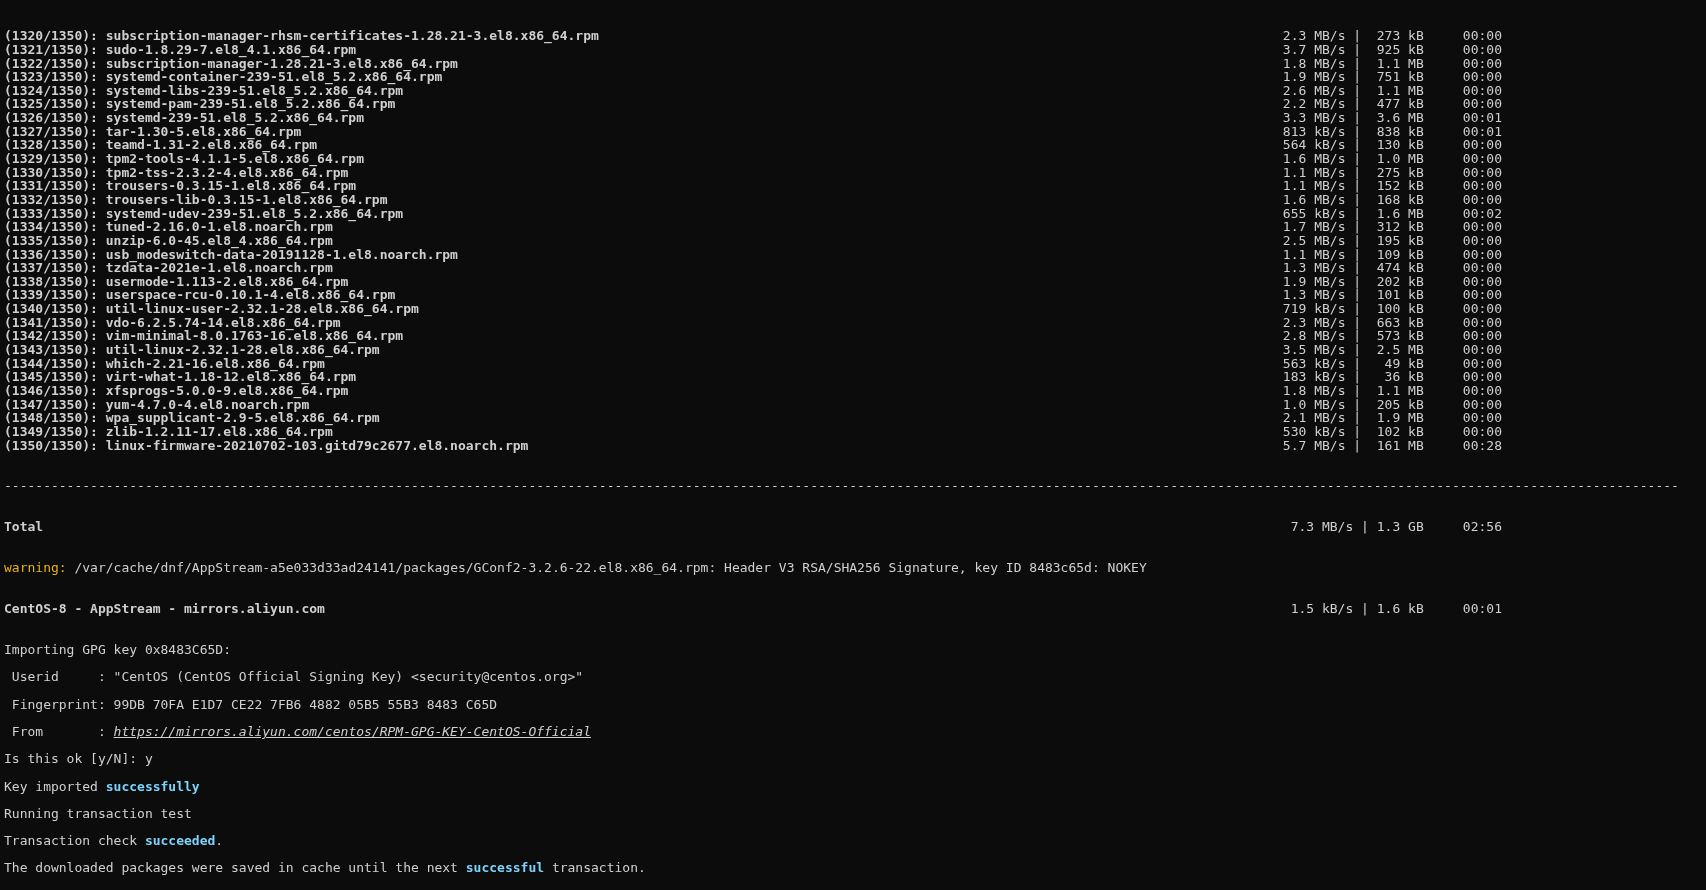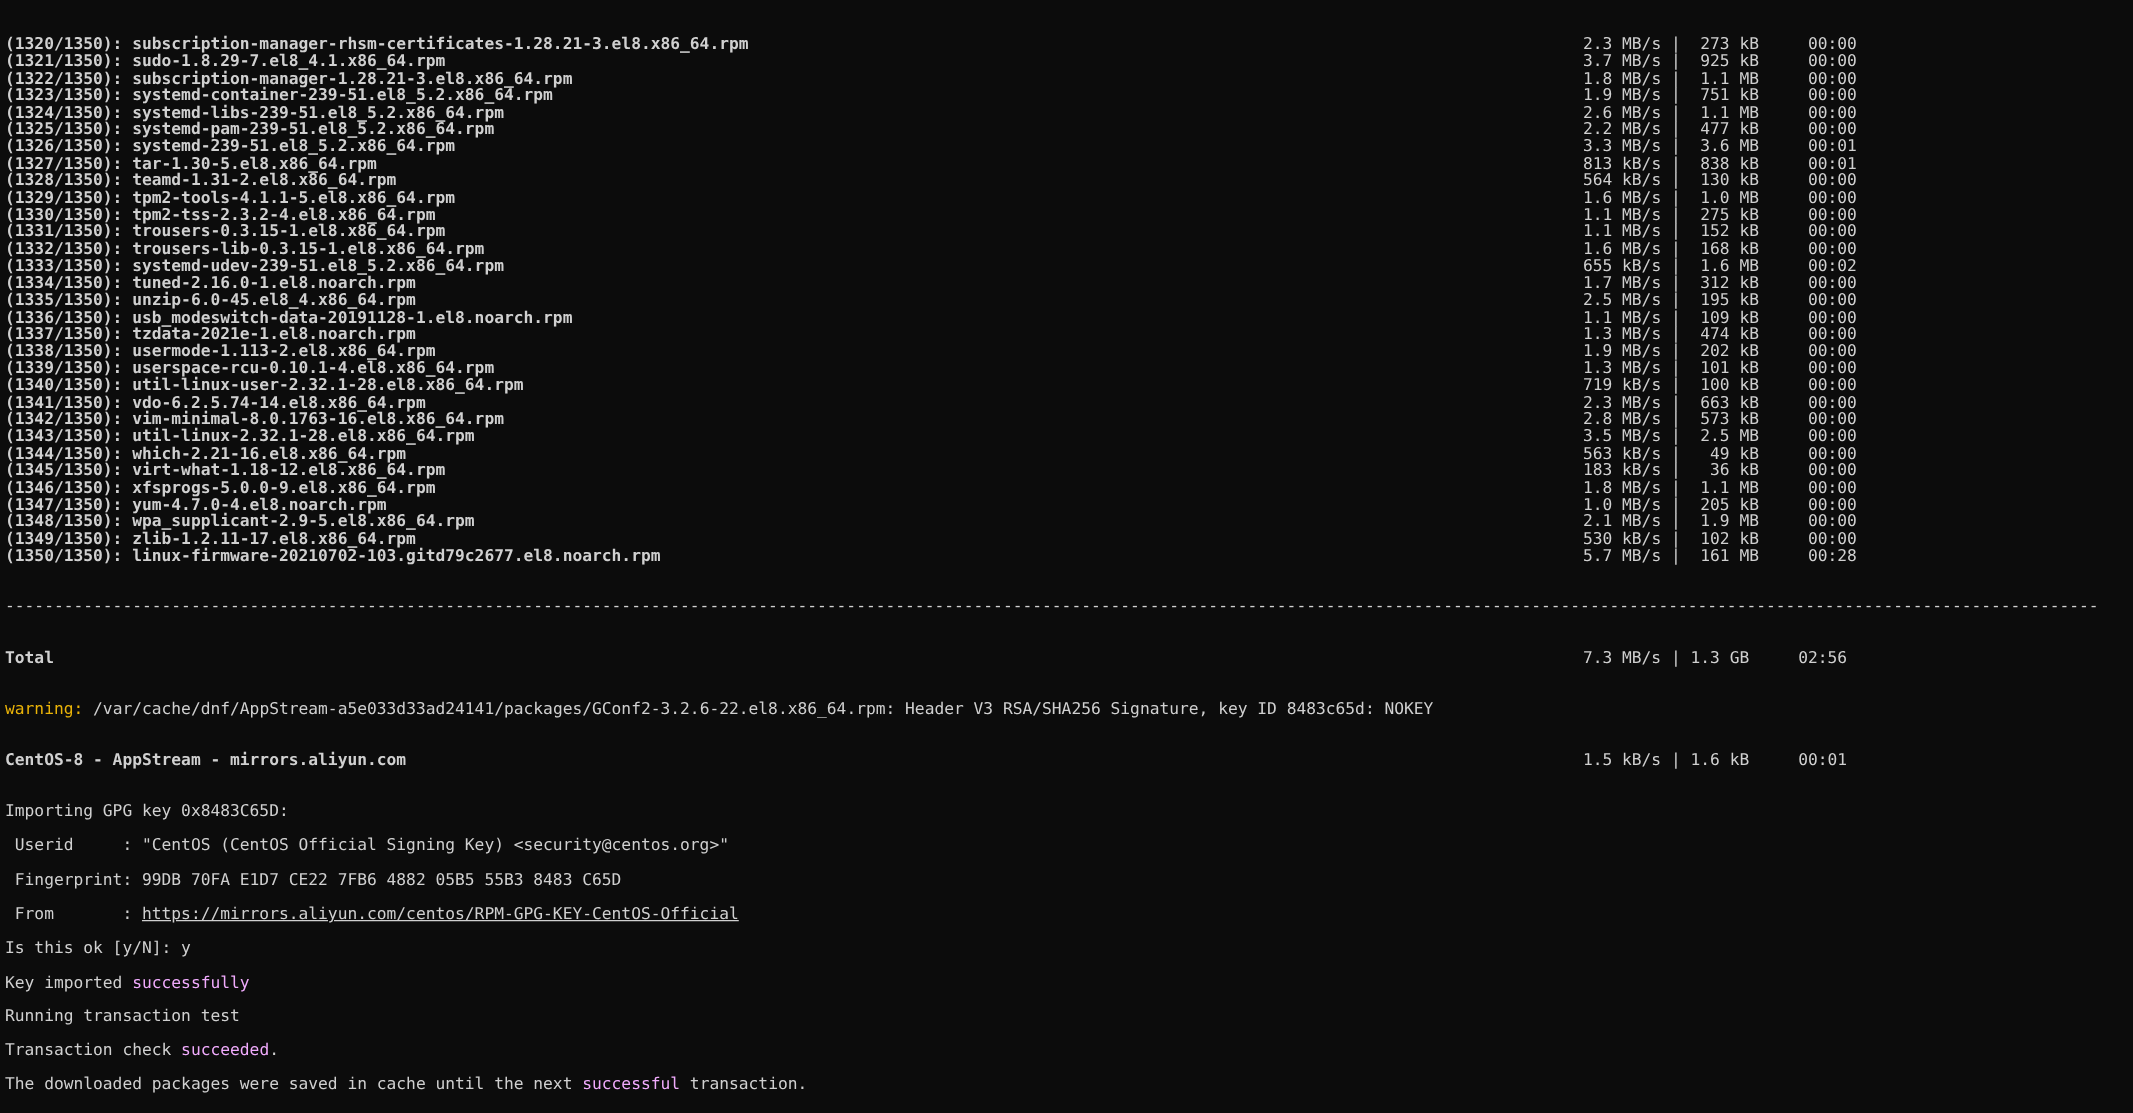"2.3 MB/s | 273 kB" .right { text-align: center -> right }
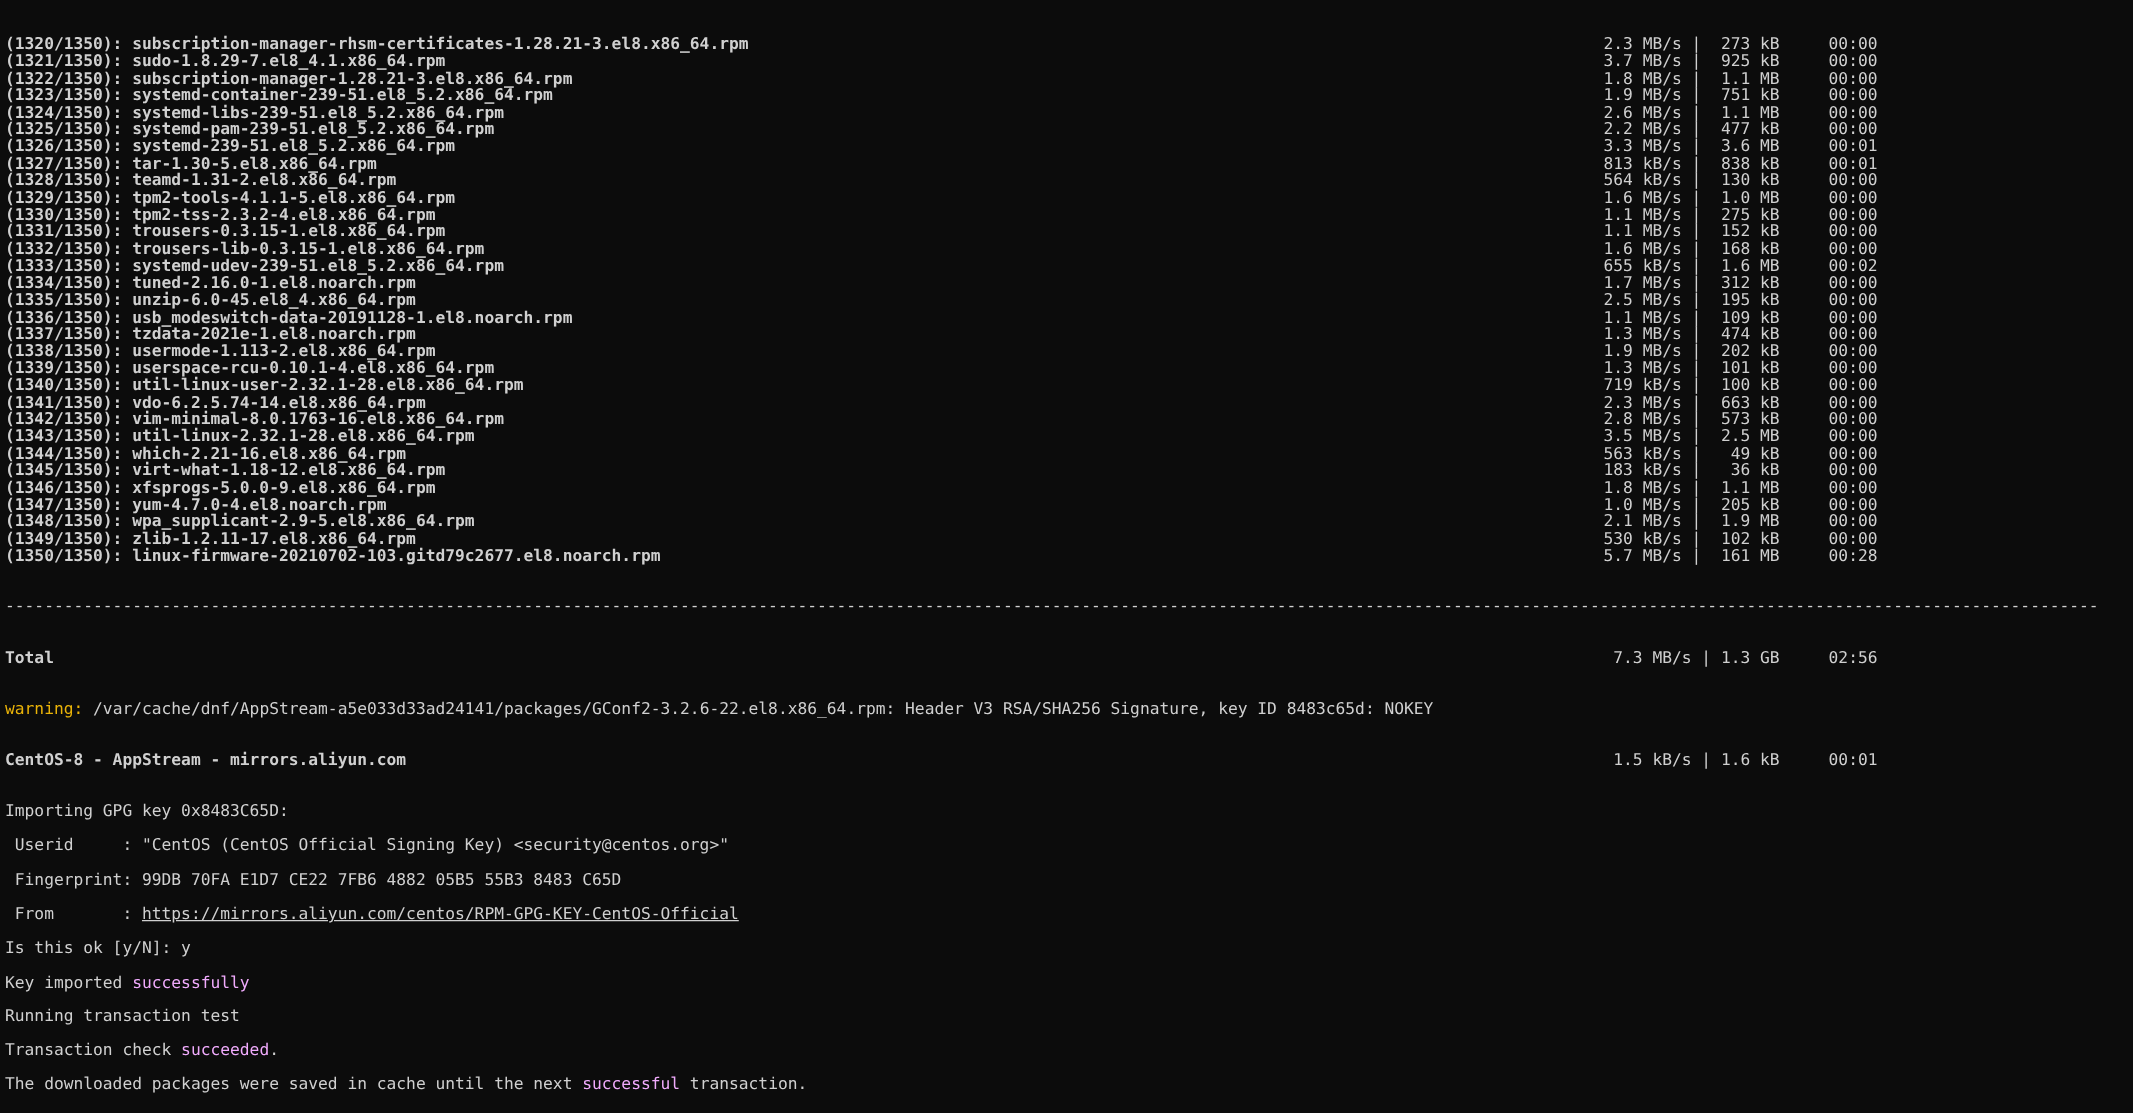"https://mirrors.aliyun.com/centos/RPM-GP" .underline { font-style: none -> italic }
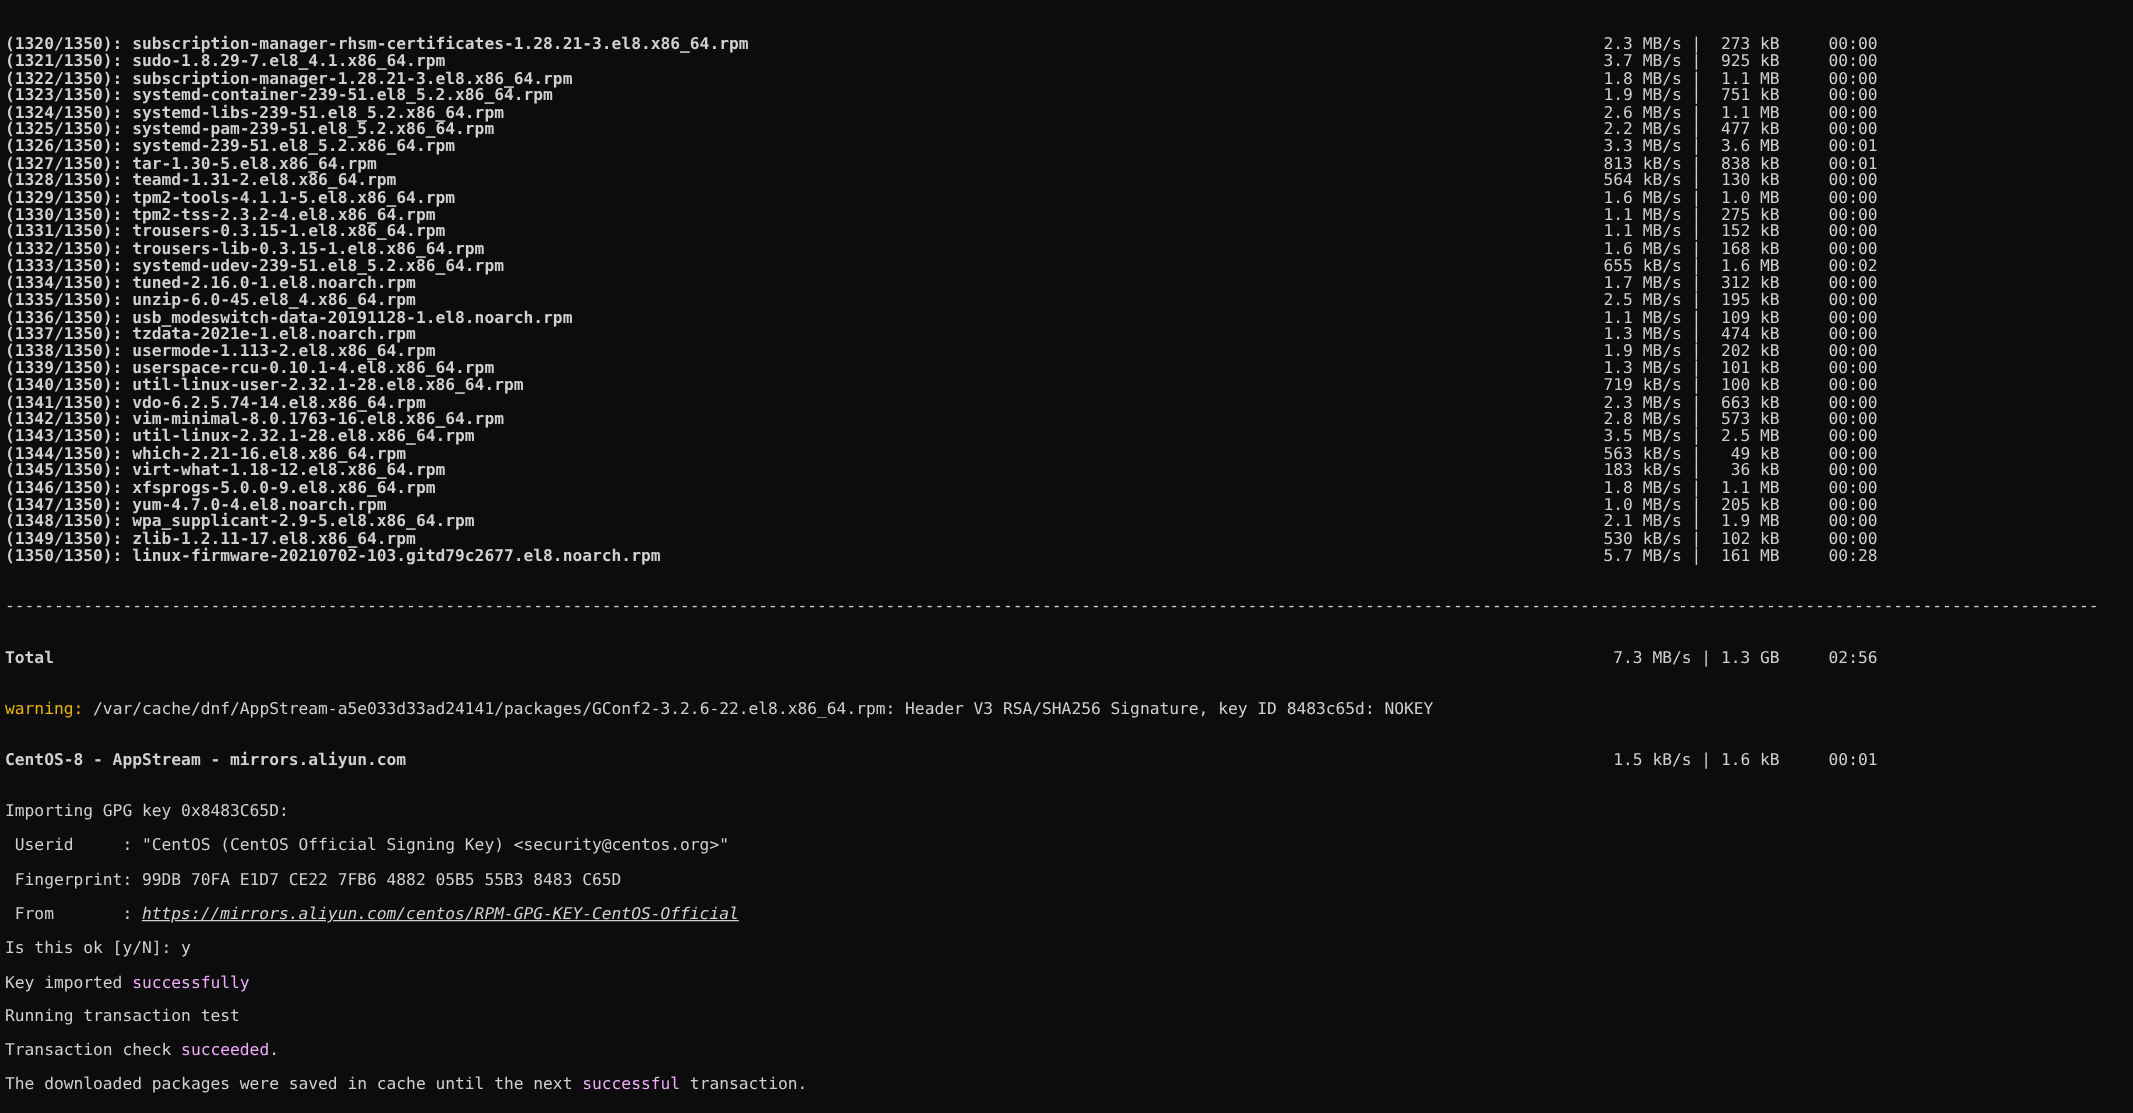"successfully" .green { color: #f0abfc -> #7dd3fc; font-weight: none -> bold }
